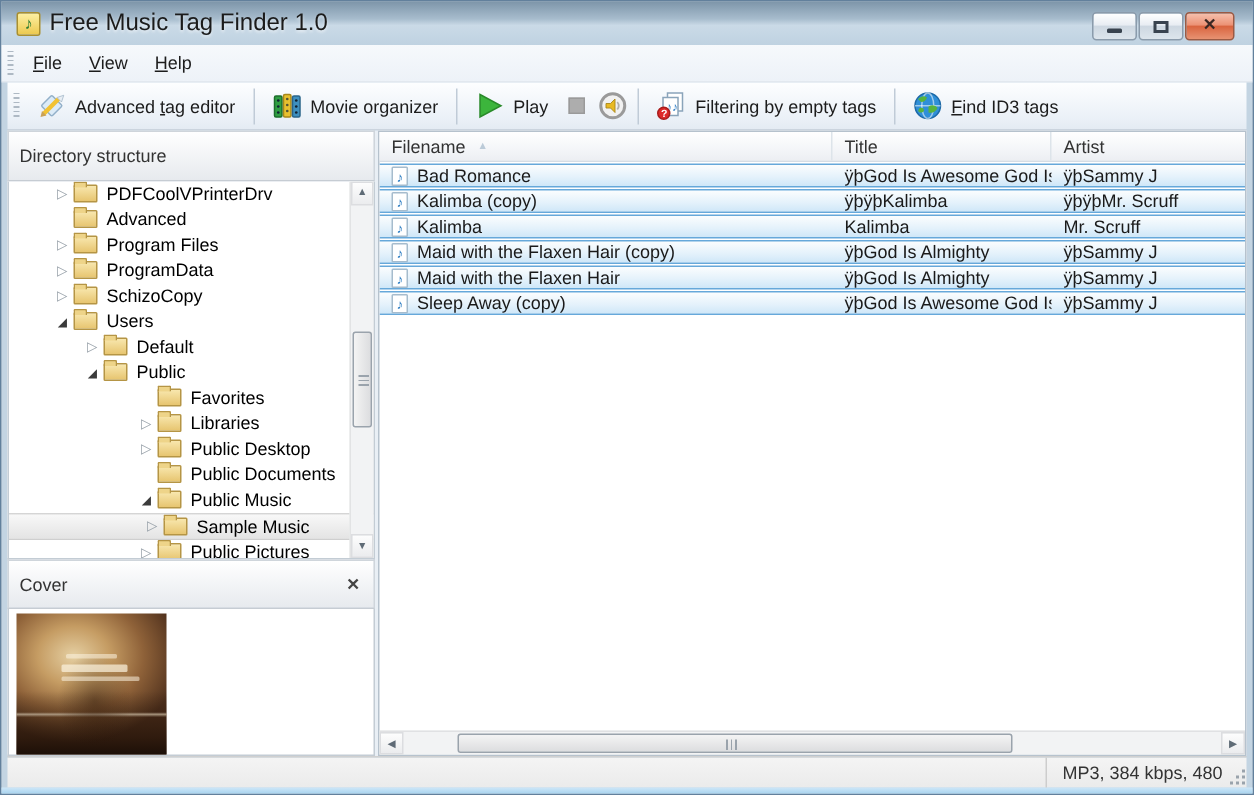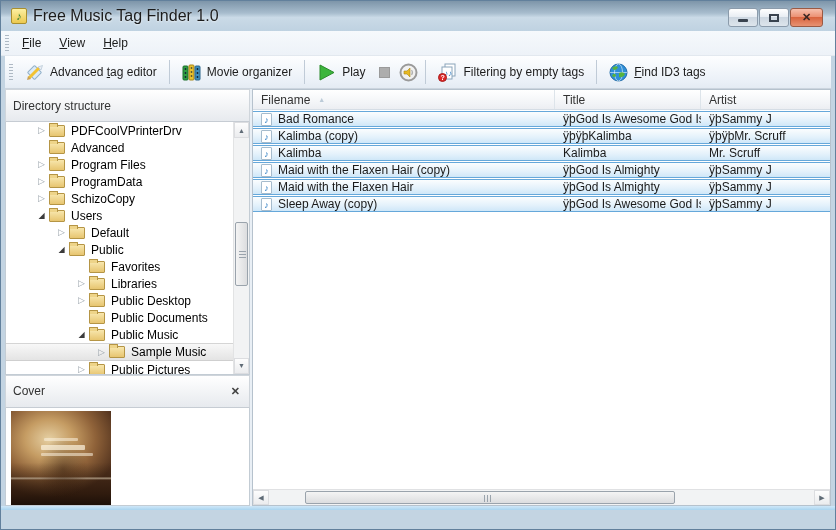"Favorites" .lvl3 { margin-left: none -> 16px }
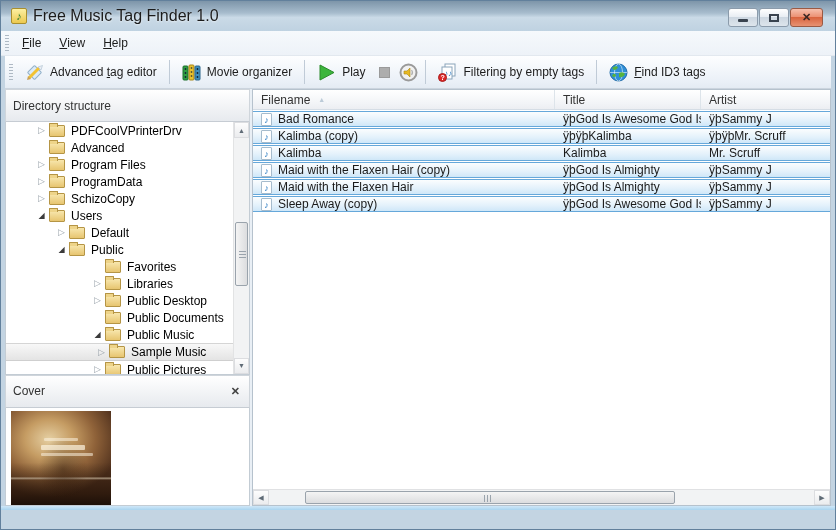"MP3, 384 kbps, 480" div.statusbar { html: none -> <div> <div></div> <div> <span>MP3, 384 kbps, 480</span> <span></span> </div> </div> }
